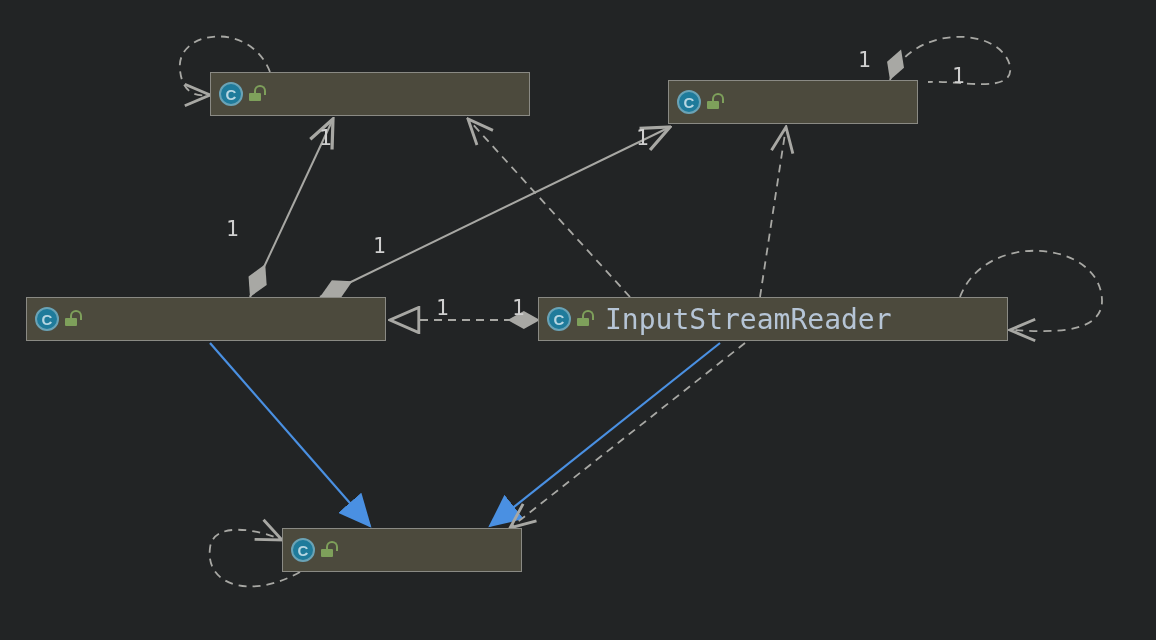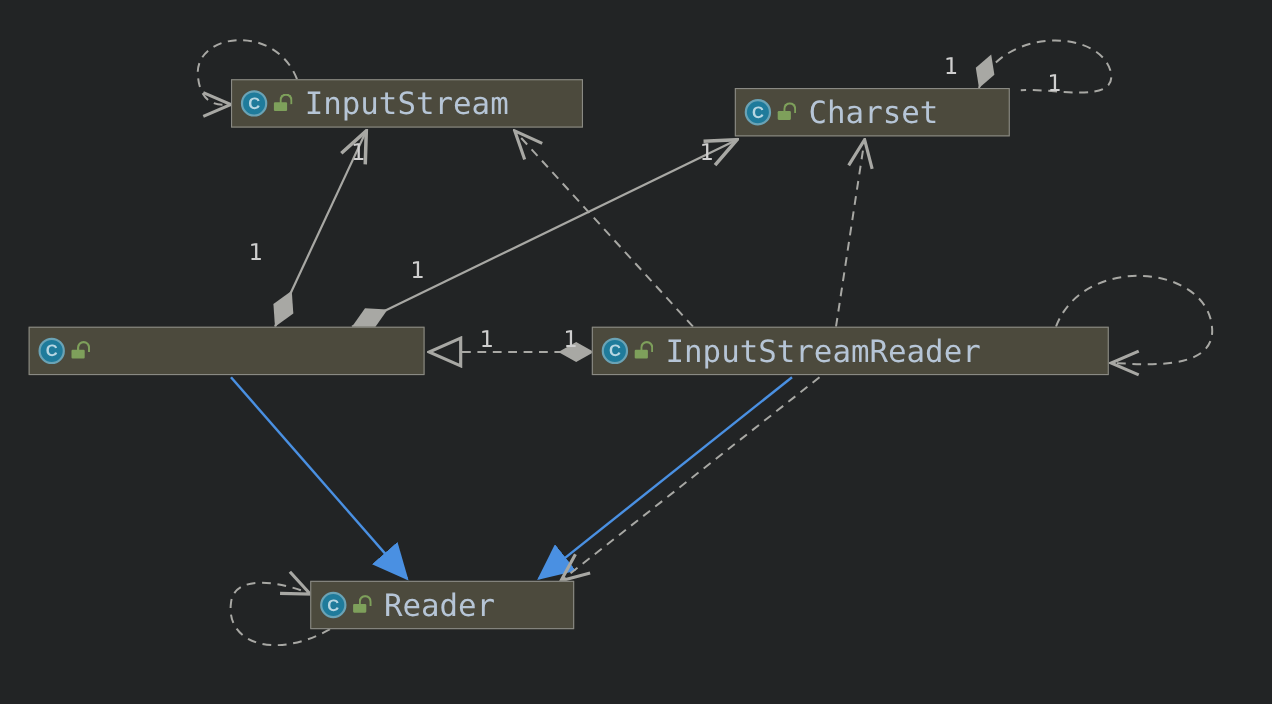"InputStream" span { html: <span>InputStream</span> -> none }
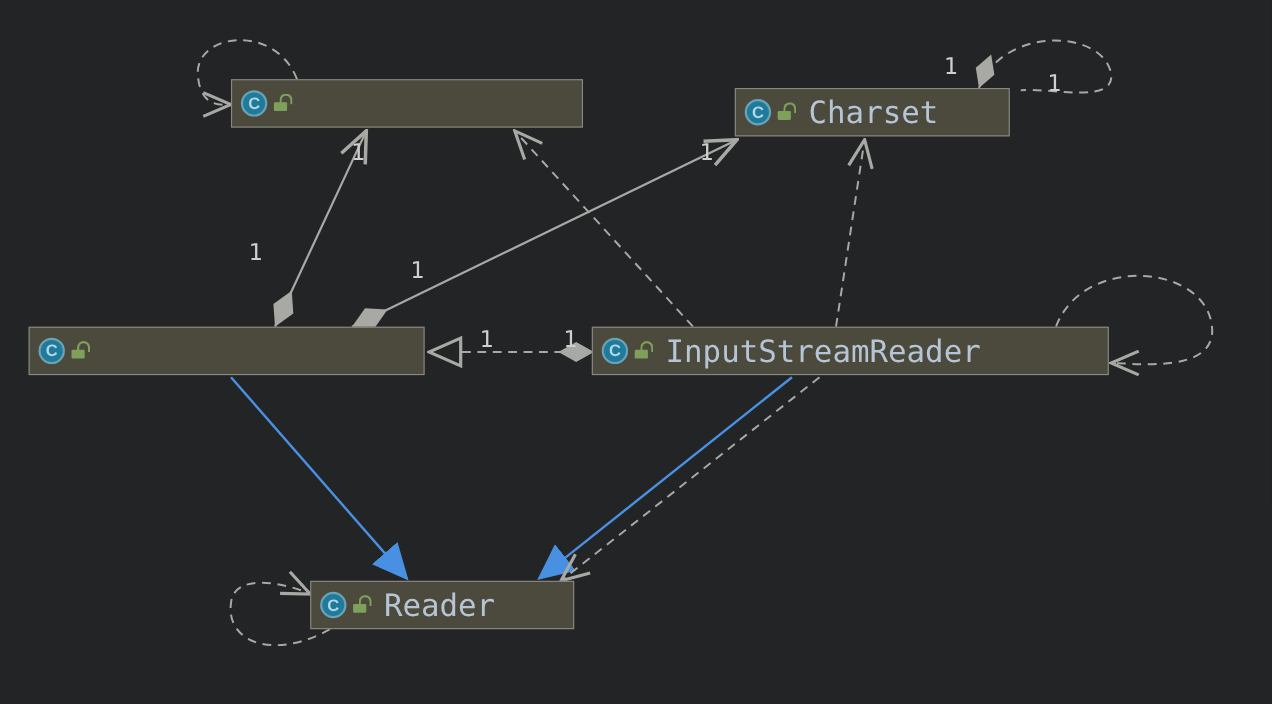"Charset" span { html: <span>Charset</span> -> none }
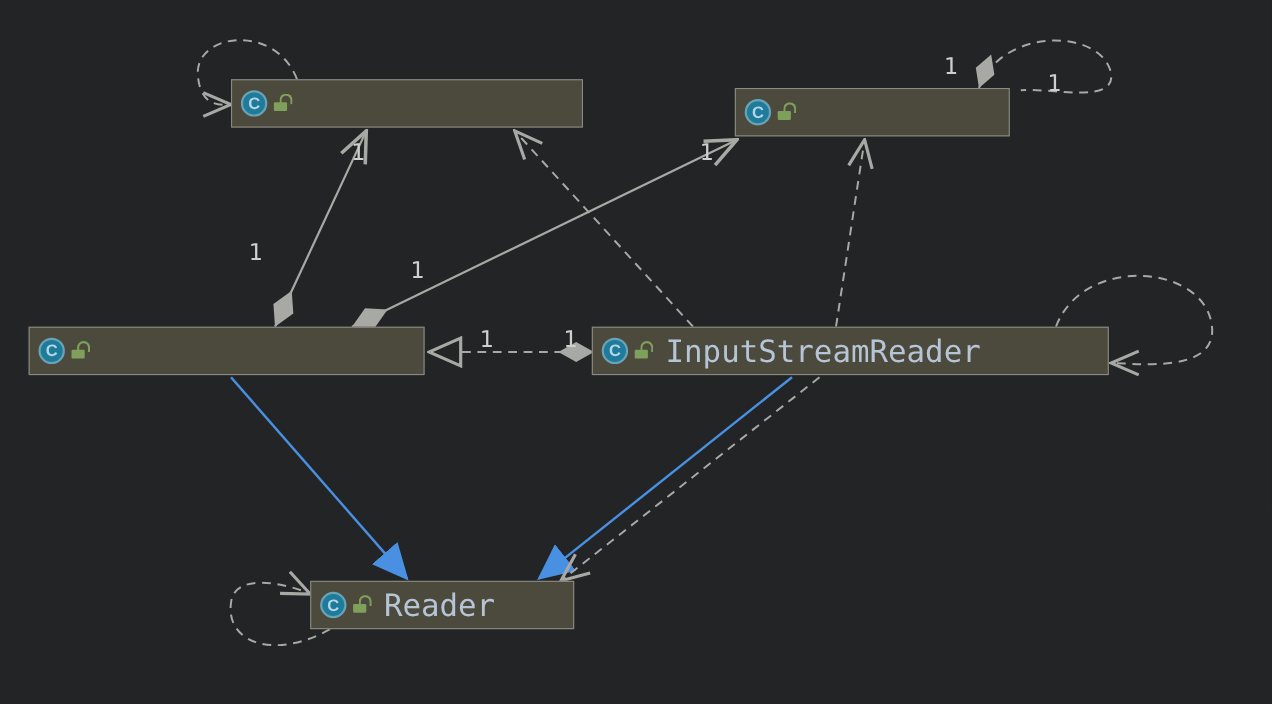"Reader" span { html: <span>Reader</span> -> none }
